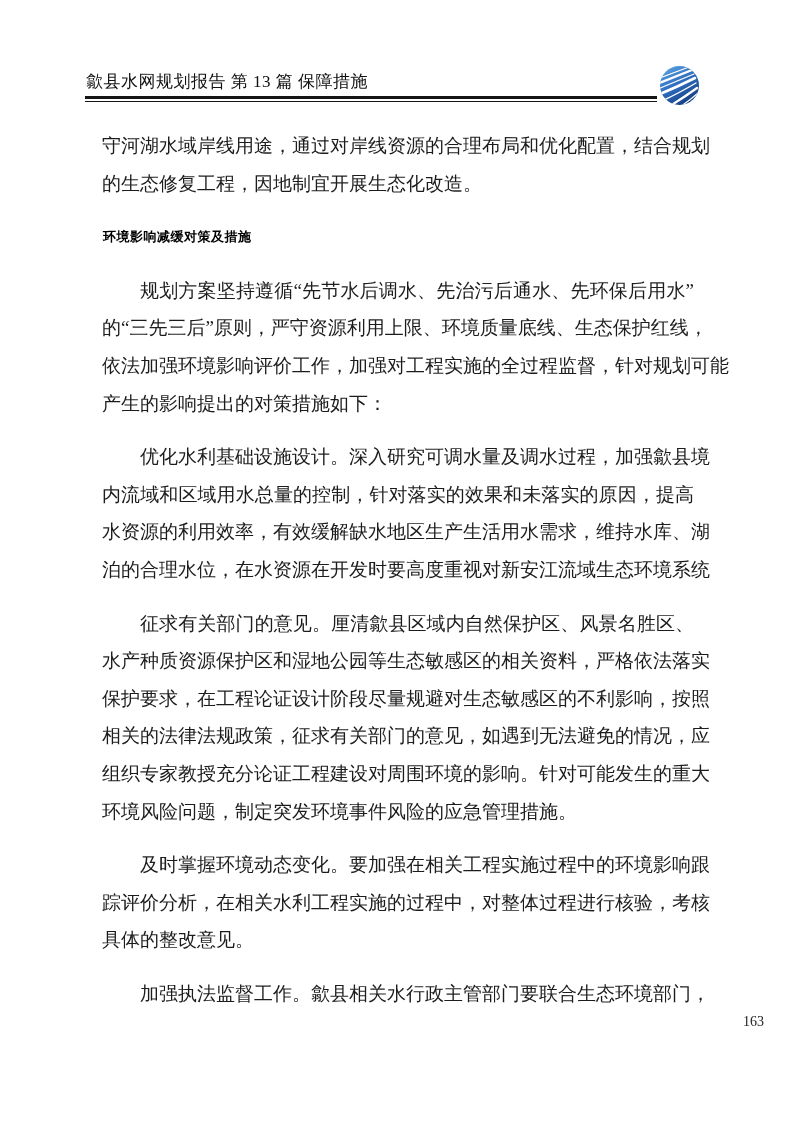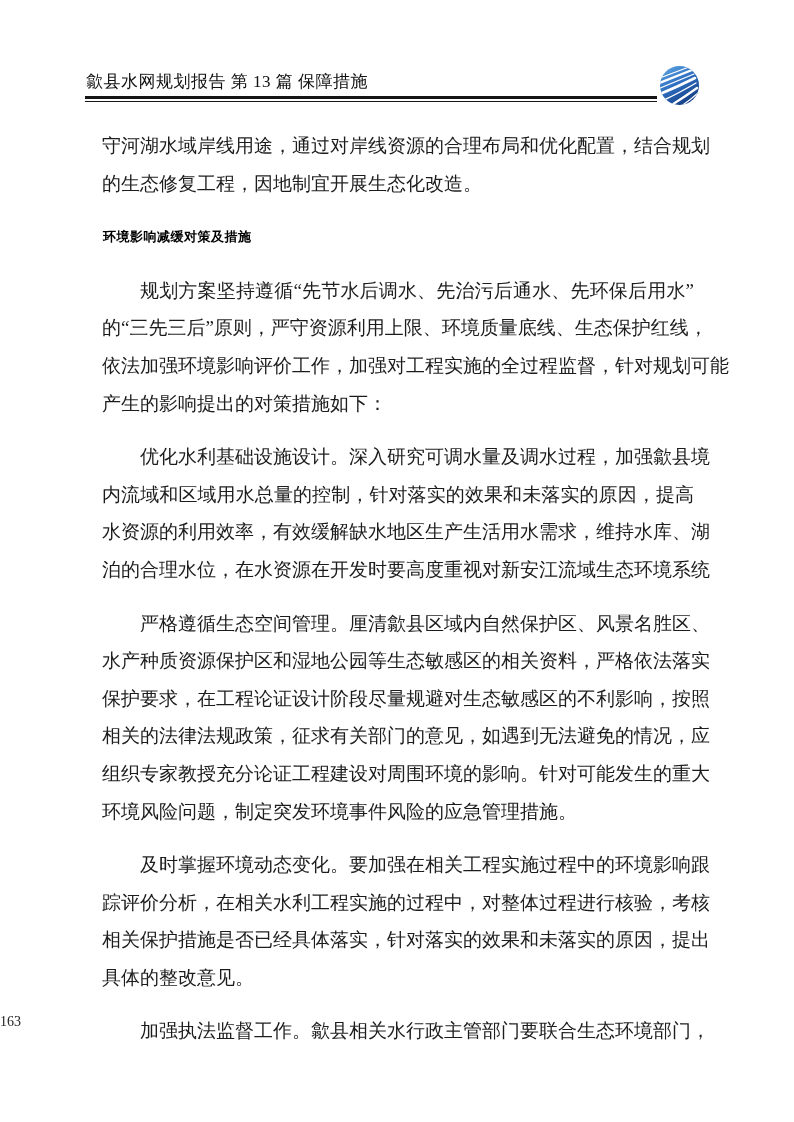"严格遵循生态空间管理。厘清歙县区域内自然保护区、风景名胜区、" div.line { text: 严格遵循生态空间管理 -> 征求有关部门的意见 }
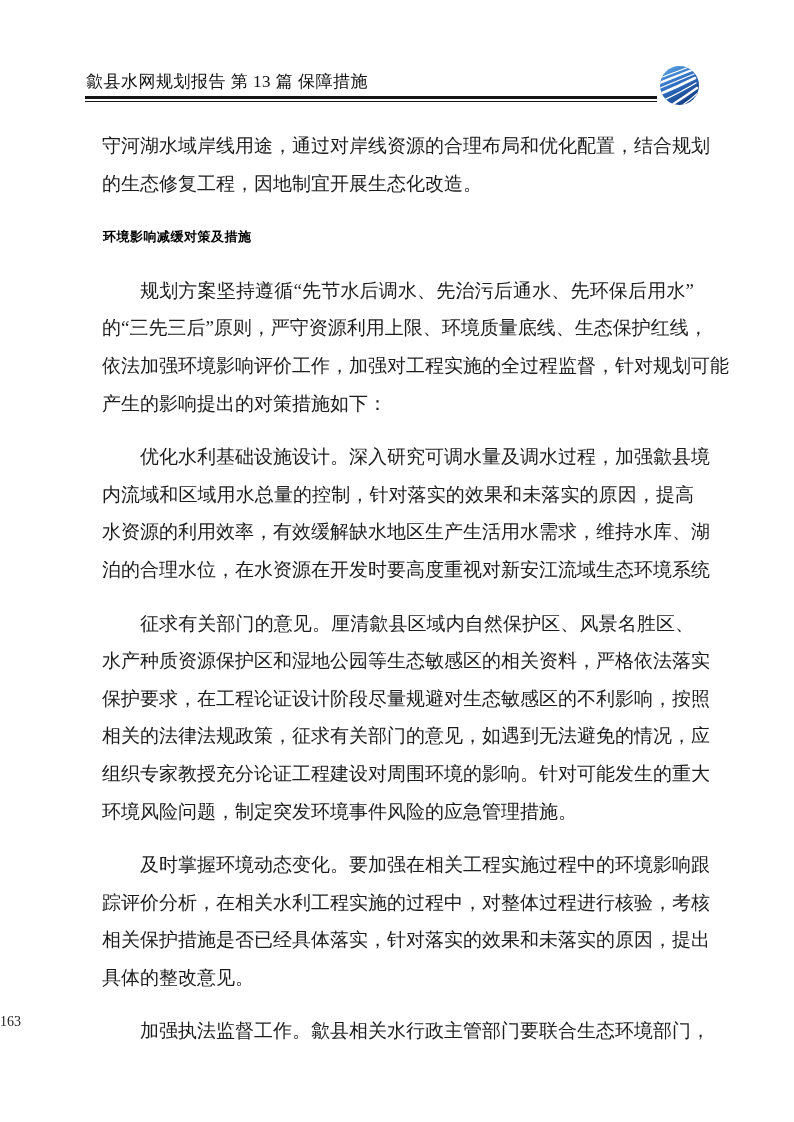"相关保护措施是否已经具体落实，针对落实的效果和未落实的原因，提出" div.line { html: <div>相关保护措施是否已经具体落实，针对落实的效果和未落实的原因，提出</div> -> none }
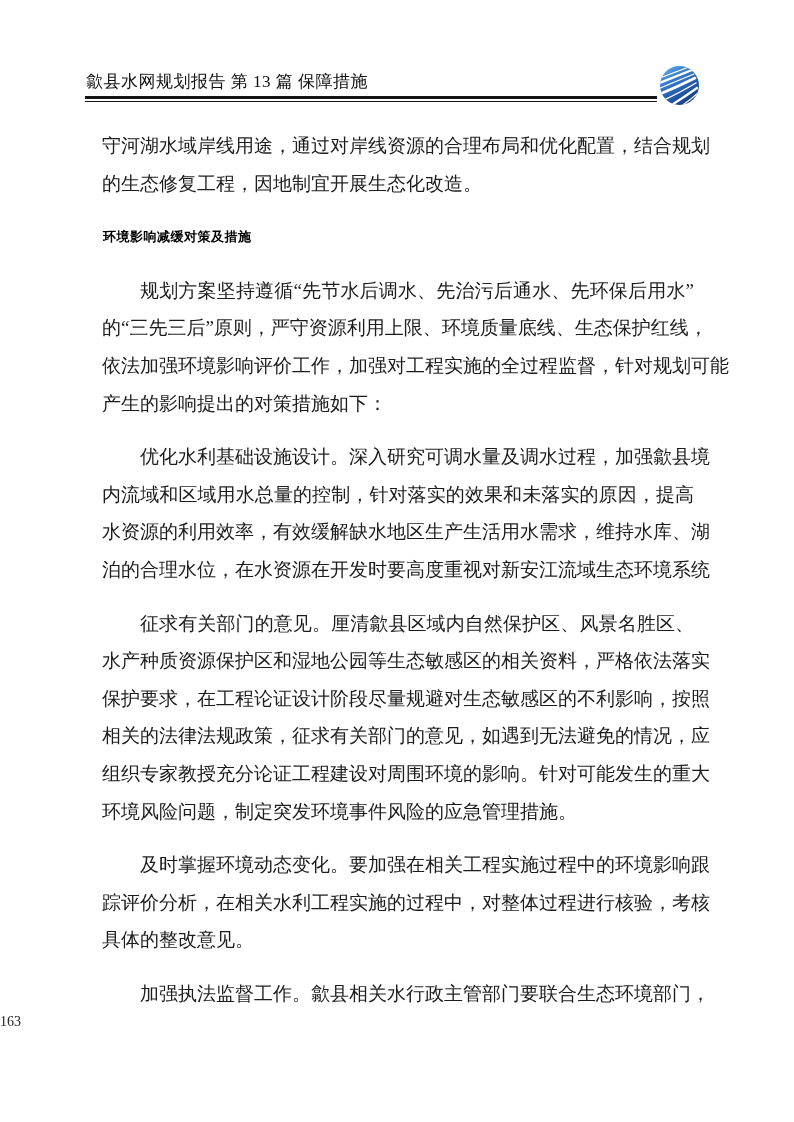"163" .page-number { text-align: left -> right }
